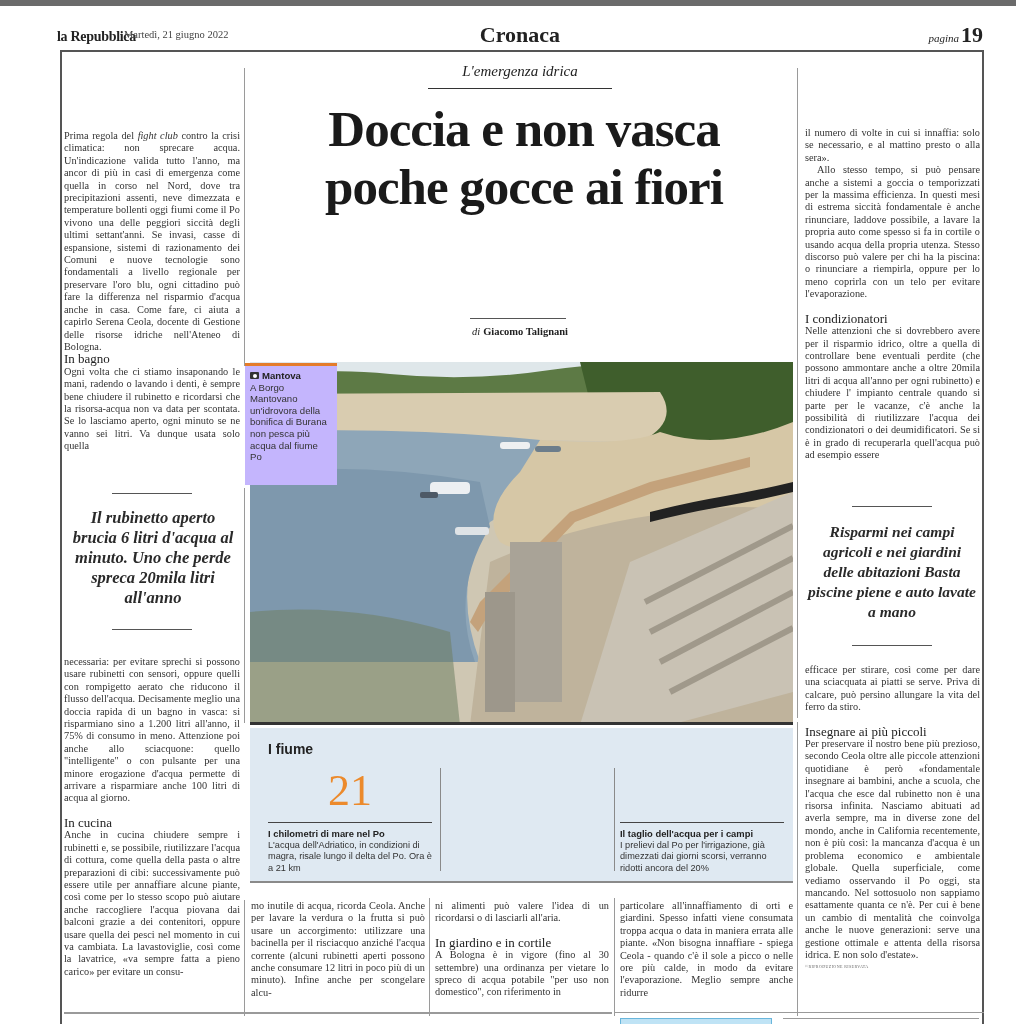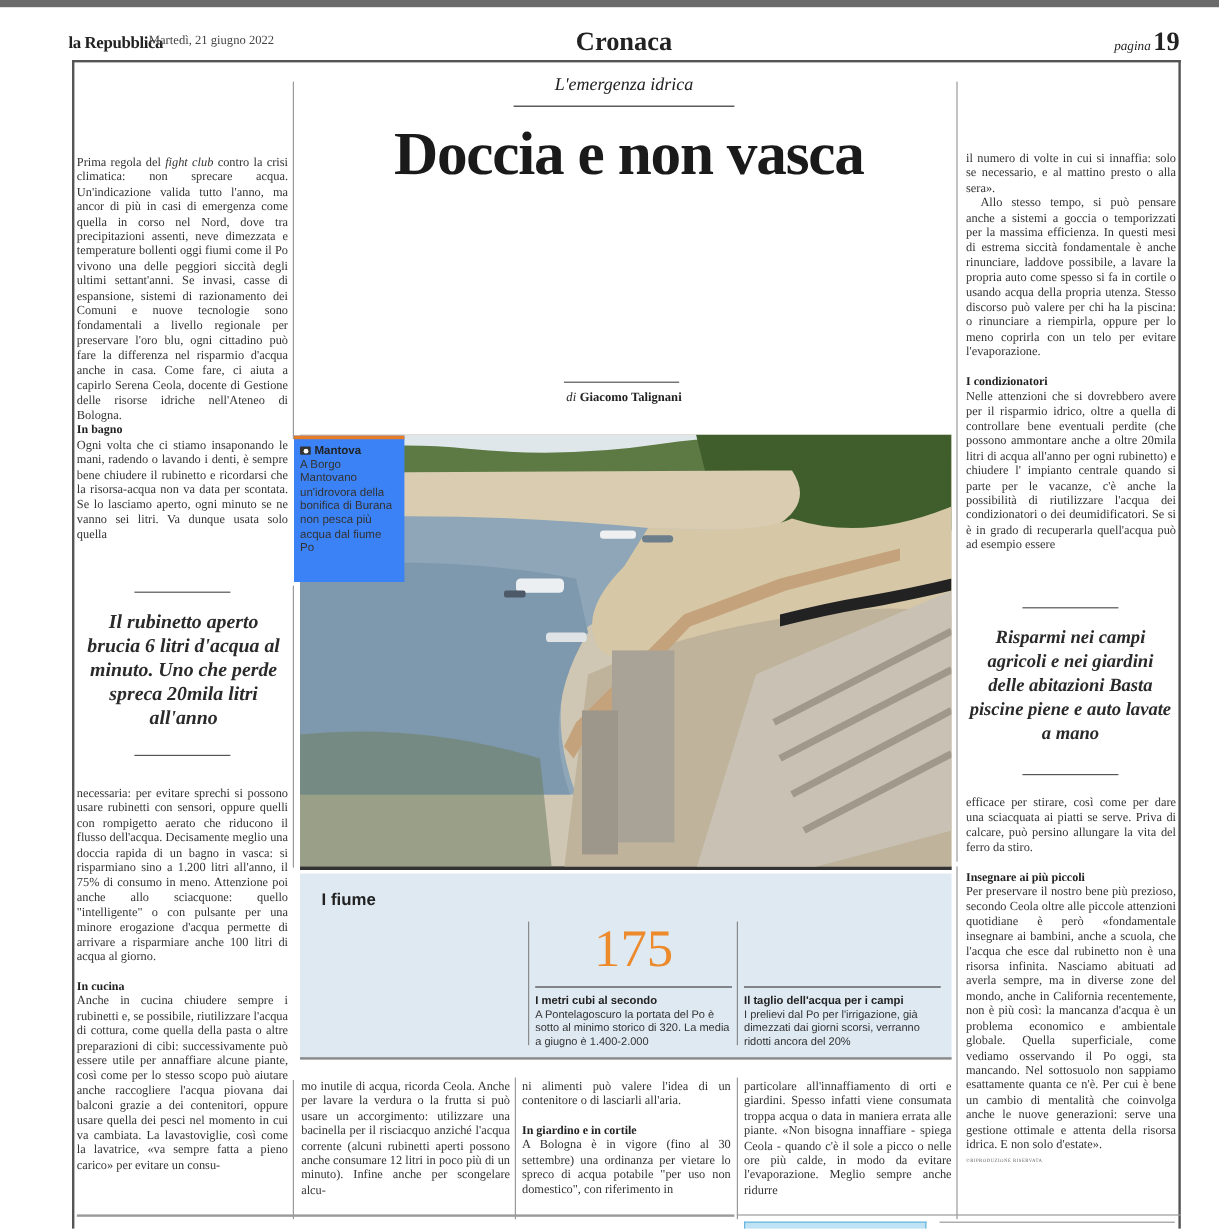"poche gocce ai fiori" div { html: none -> <div>poche gocce ai fiori</div> }
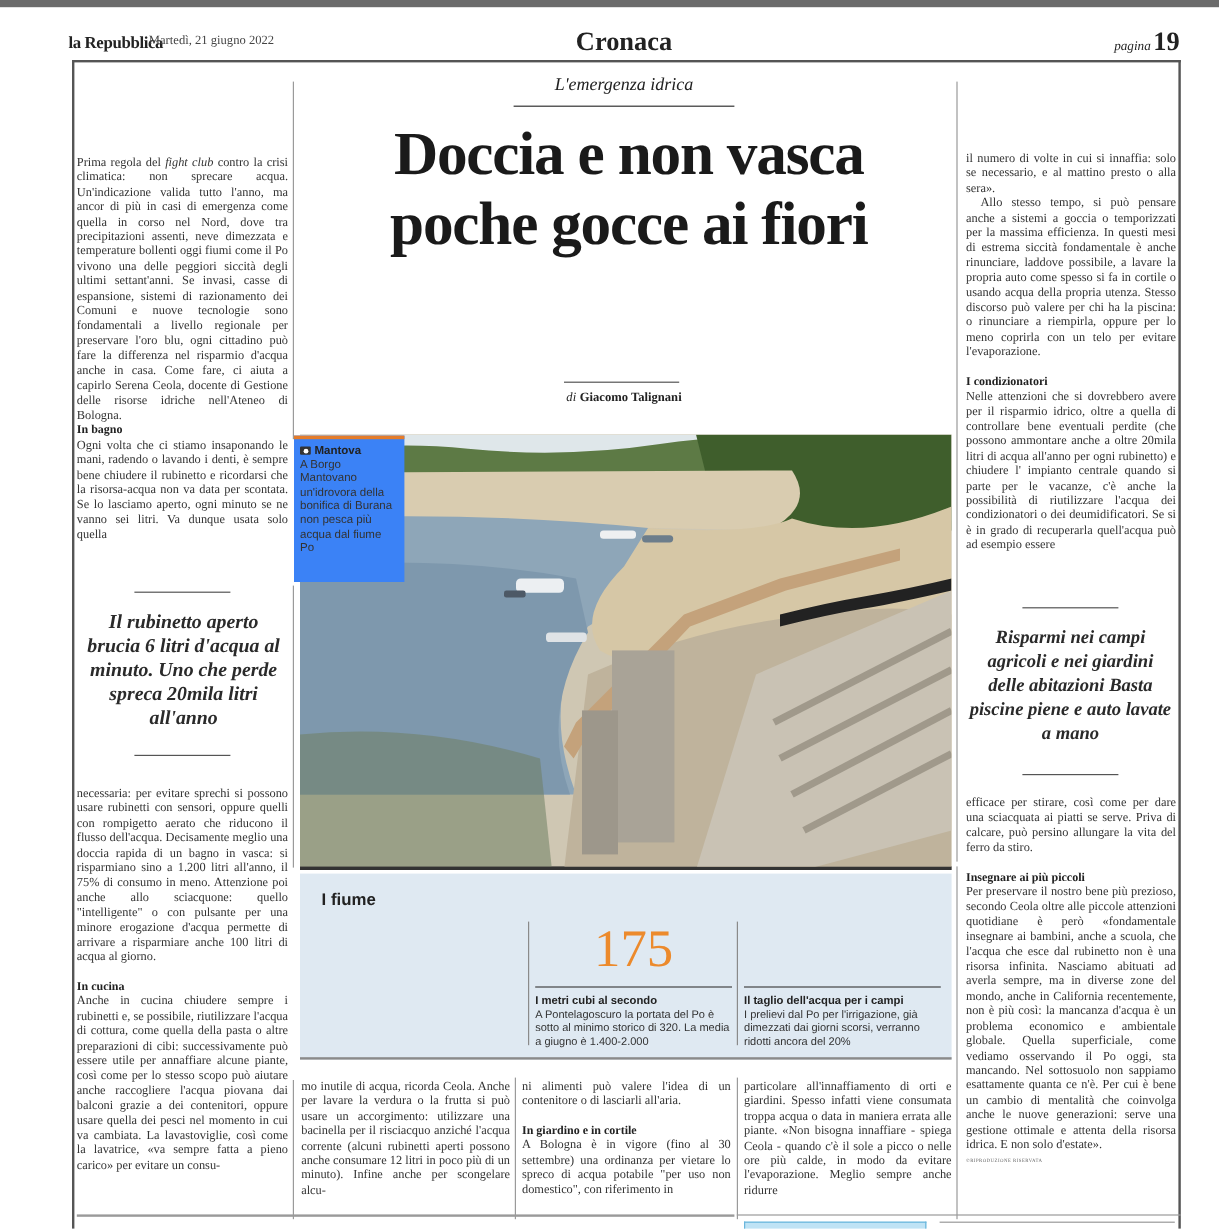"I condizionatori" .subhead { font-size: 10px -> 13px; font-weight: bold -> normal }
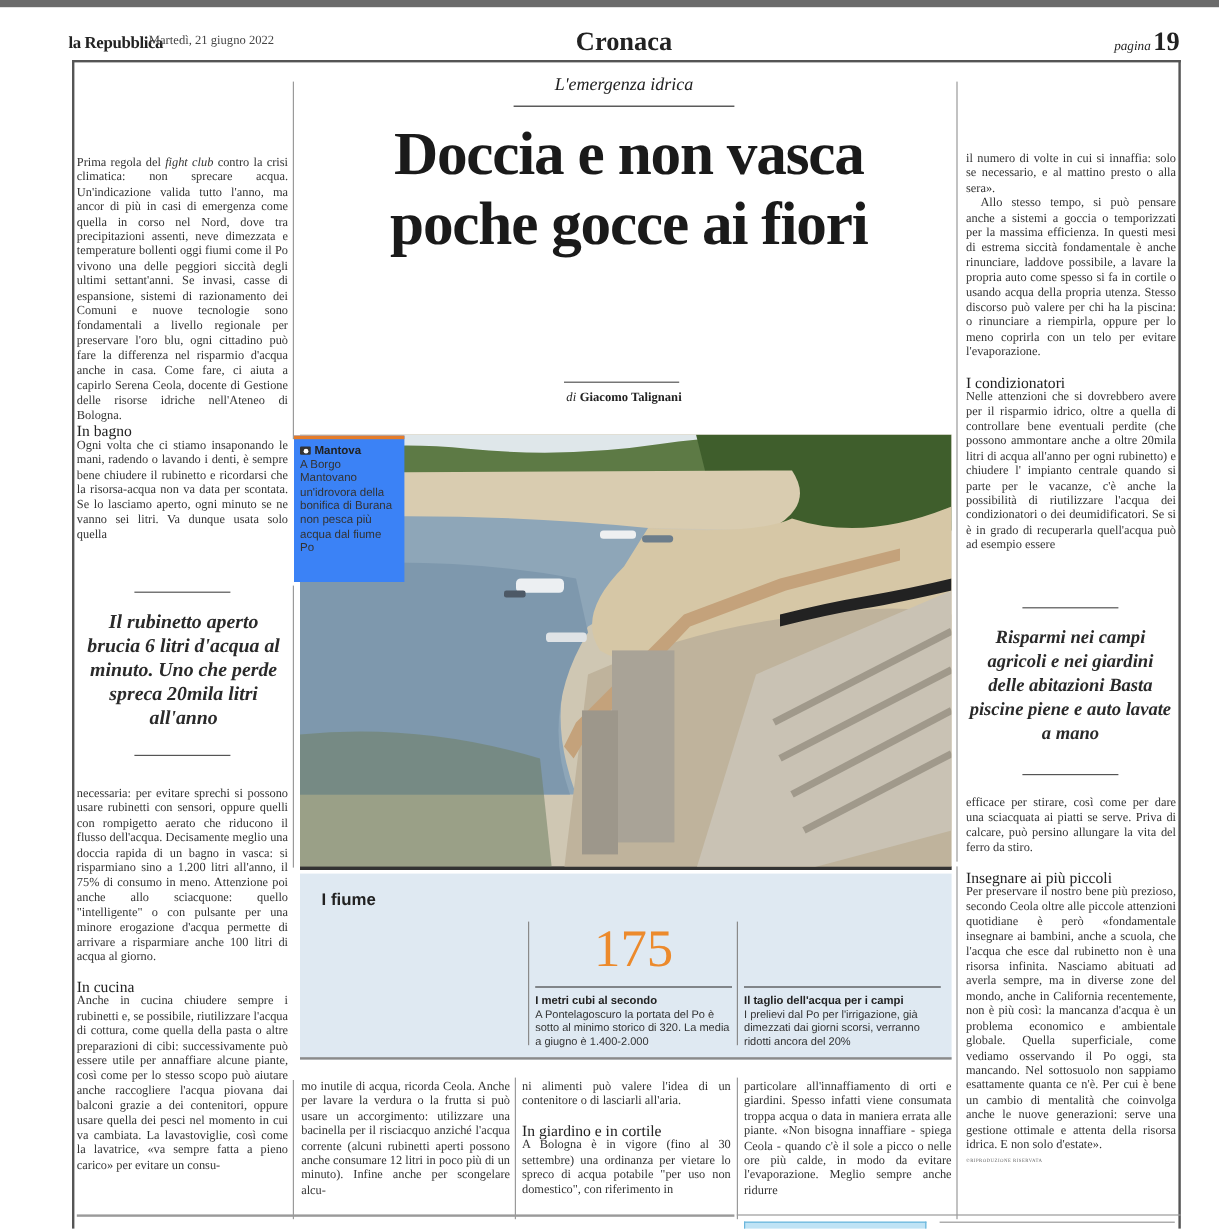"Mantova" .caption-box { background: #3b82f6 -> #c4b5fd }
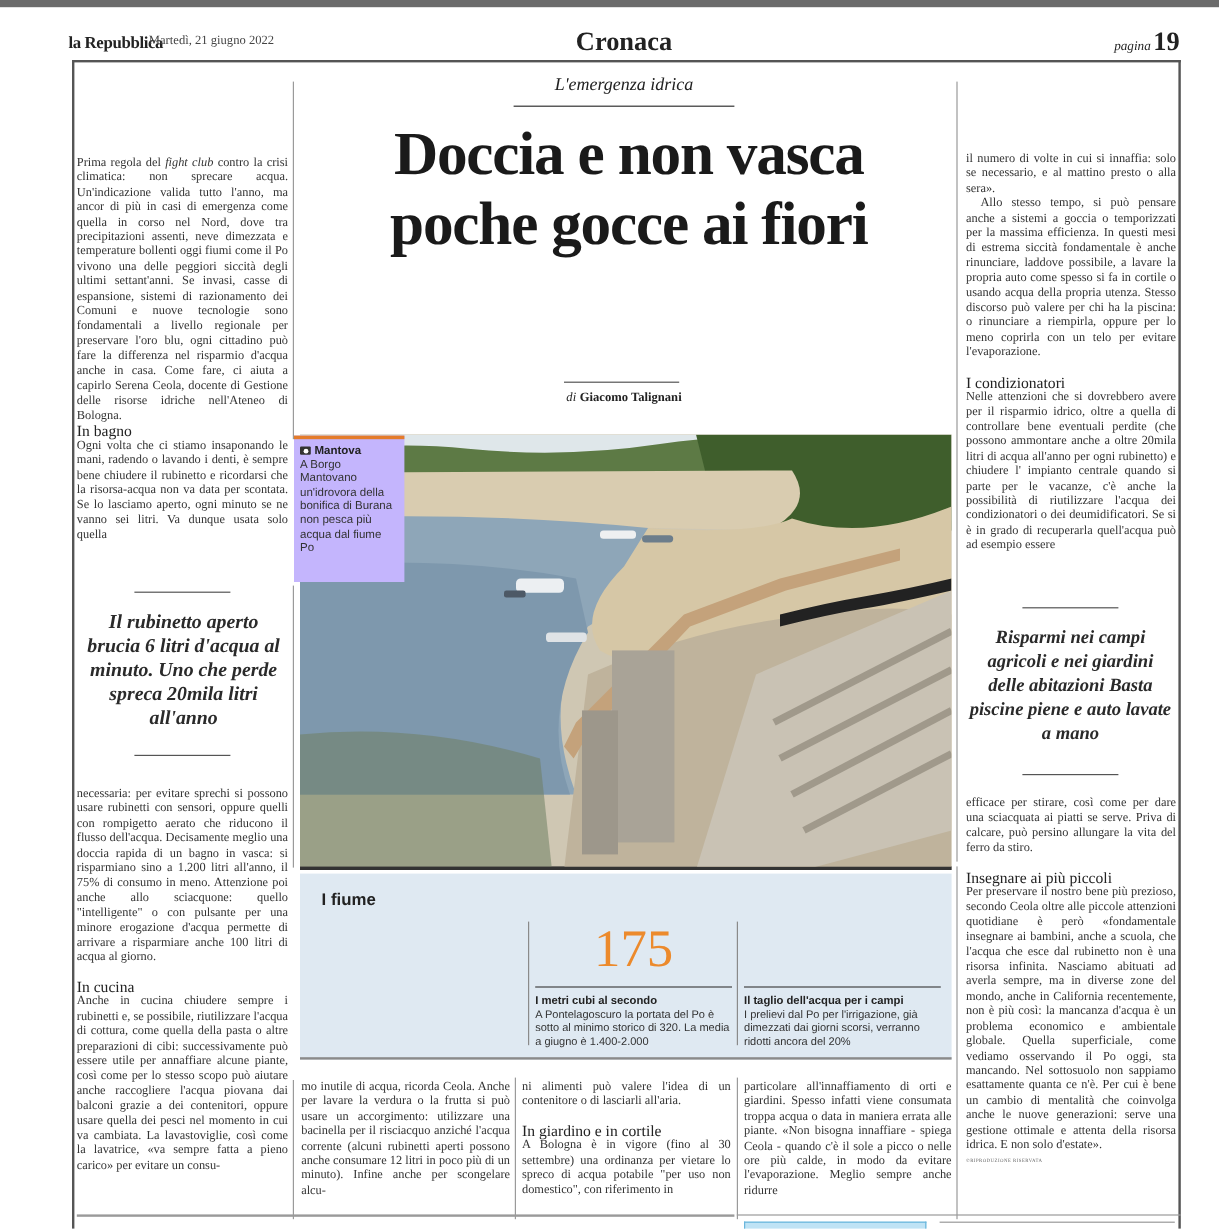"21" div.stat { html: none -> <div> <div>21</div> <div></div> <div>I chilometri di mare nel Po</div> <div>L'acqua dell'Adriatico, in condizioni di magra, risale lungo il delta del Po. Ora è a 21 km</div> </div> }
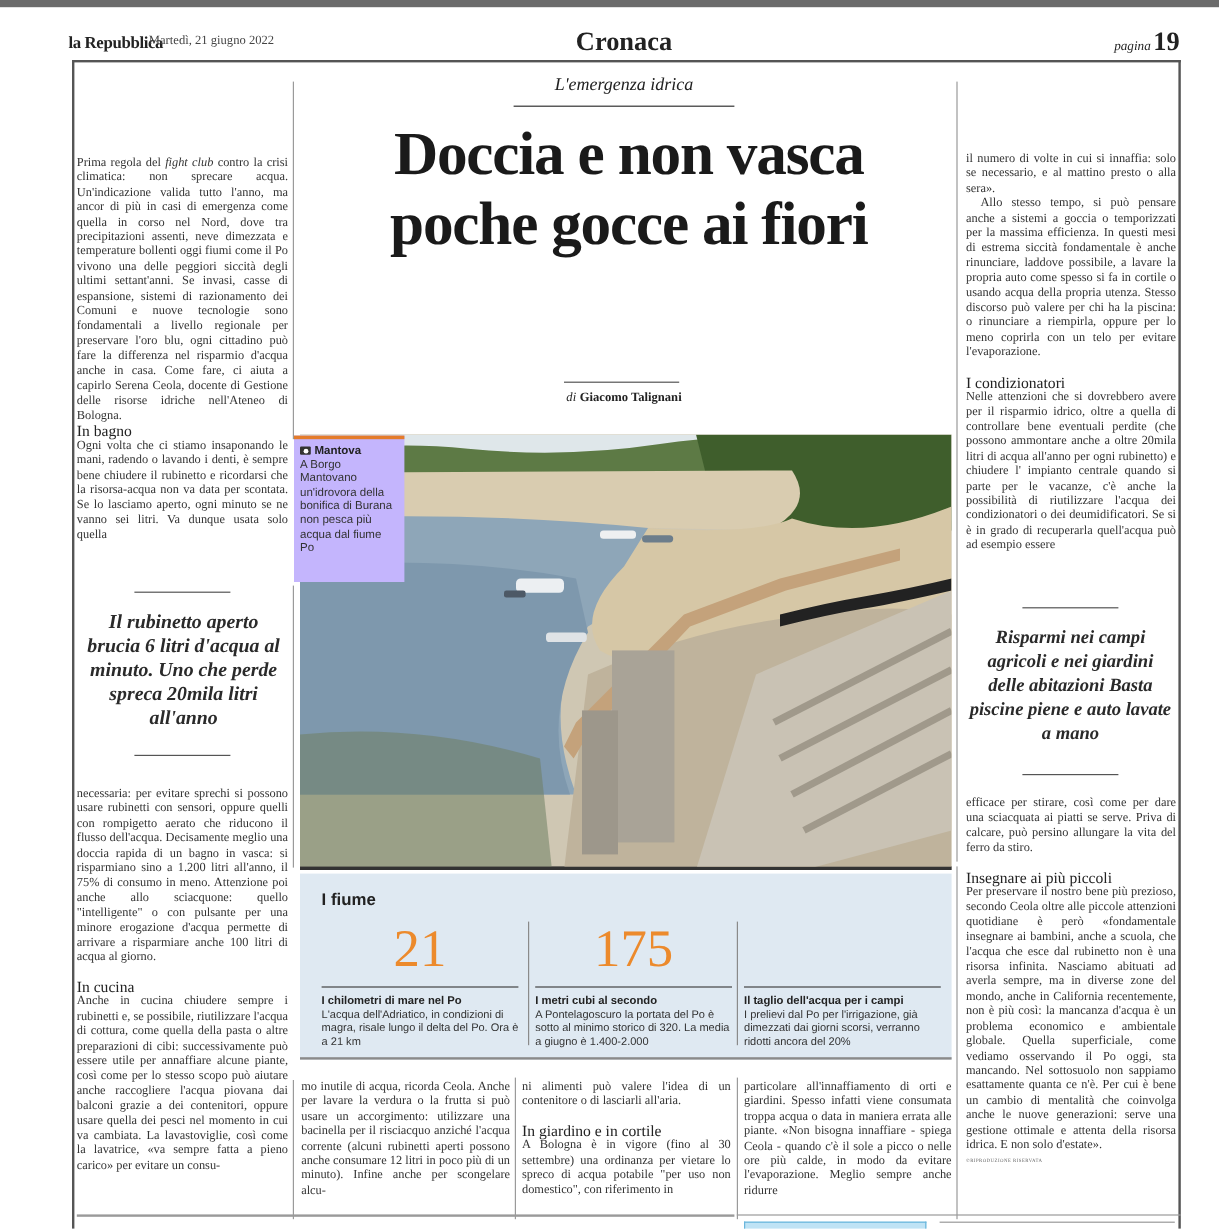"175" div.stat { html: <div> <div>175</div> <div></div> <div>I metri cubi al secondo</div> <div>A Pontelagoscuro la portata del Po è sotto al minimo storico di 320. La media a giugno è 1.400-2.000</div> </div> -> none }
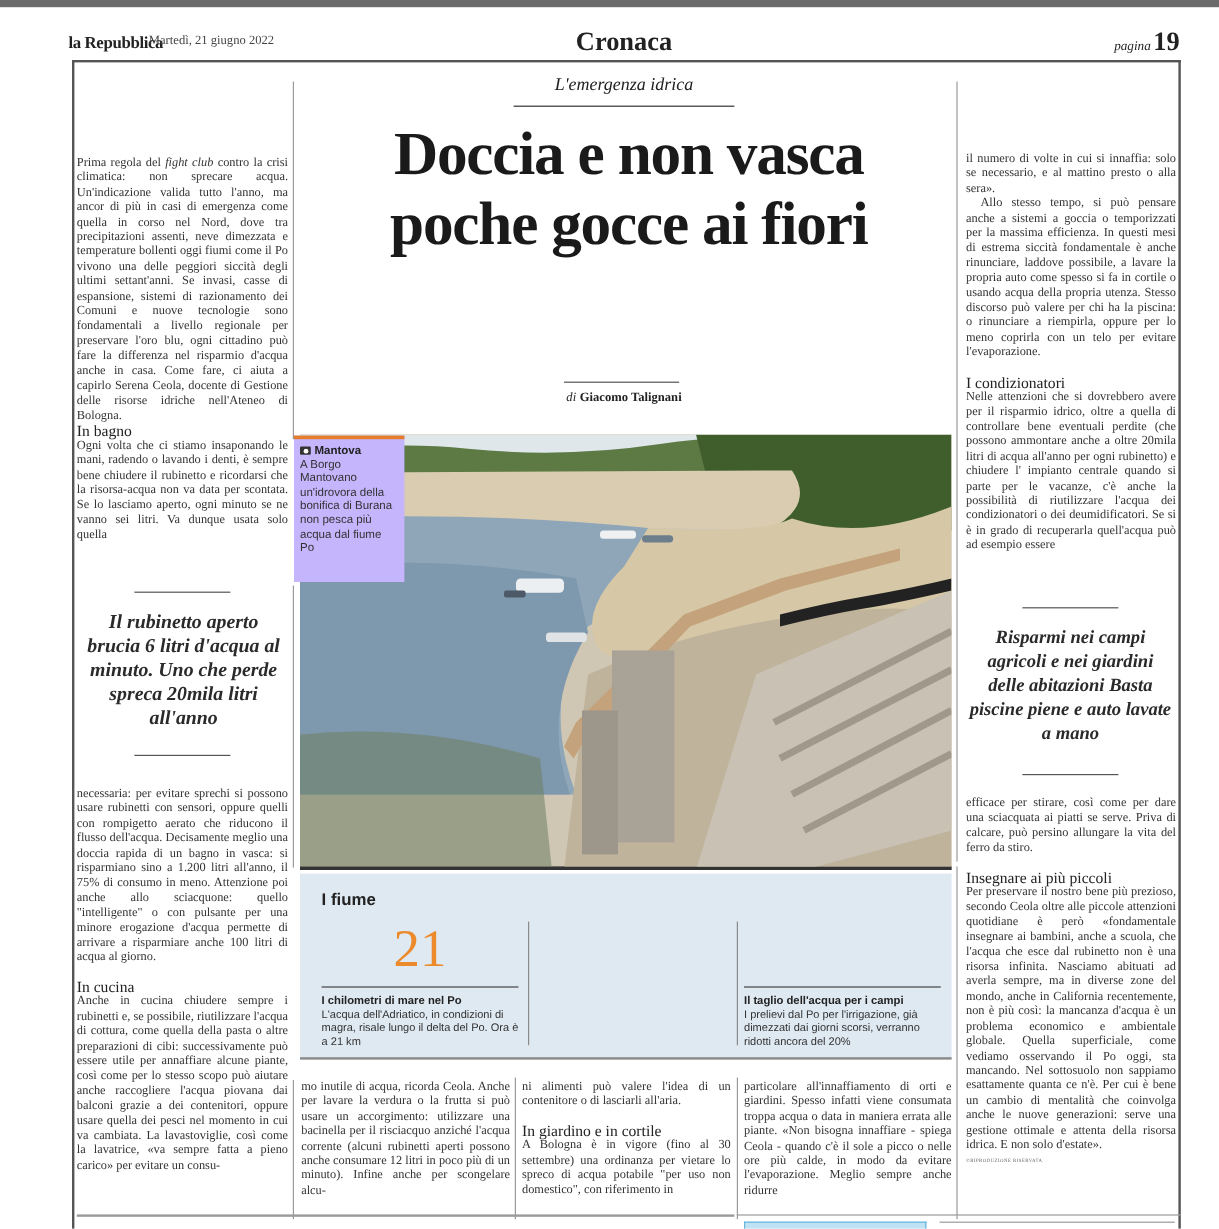"ni alimenti può valere l'idea" p { text: contenitore -> ricordarsi }
